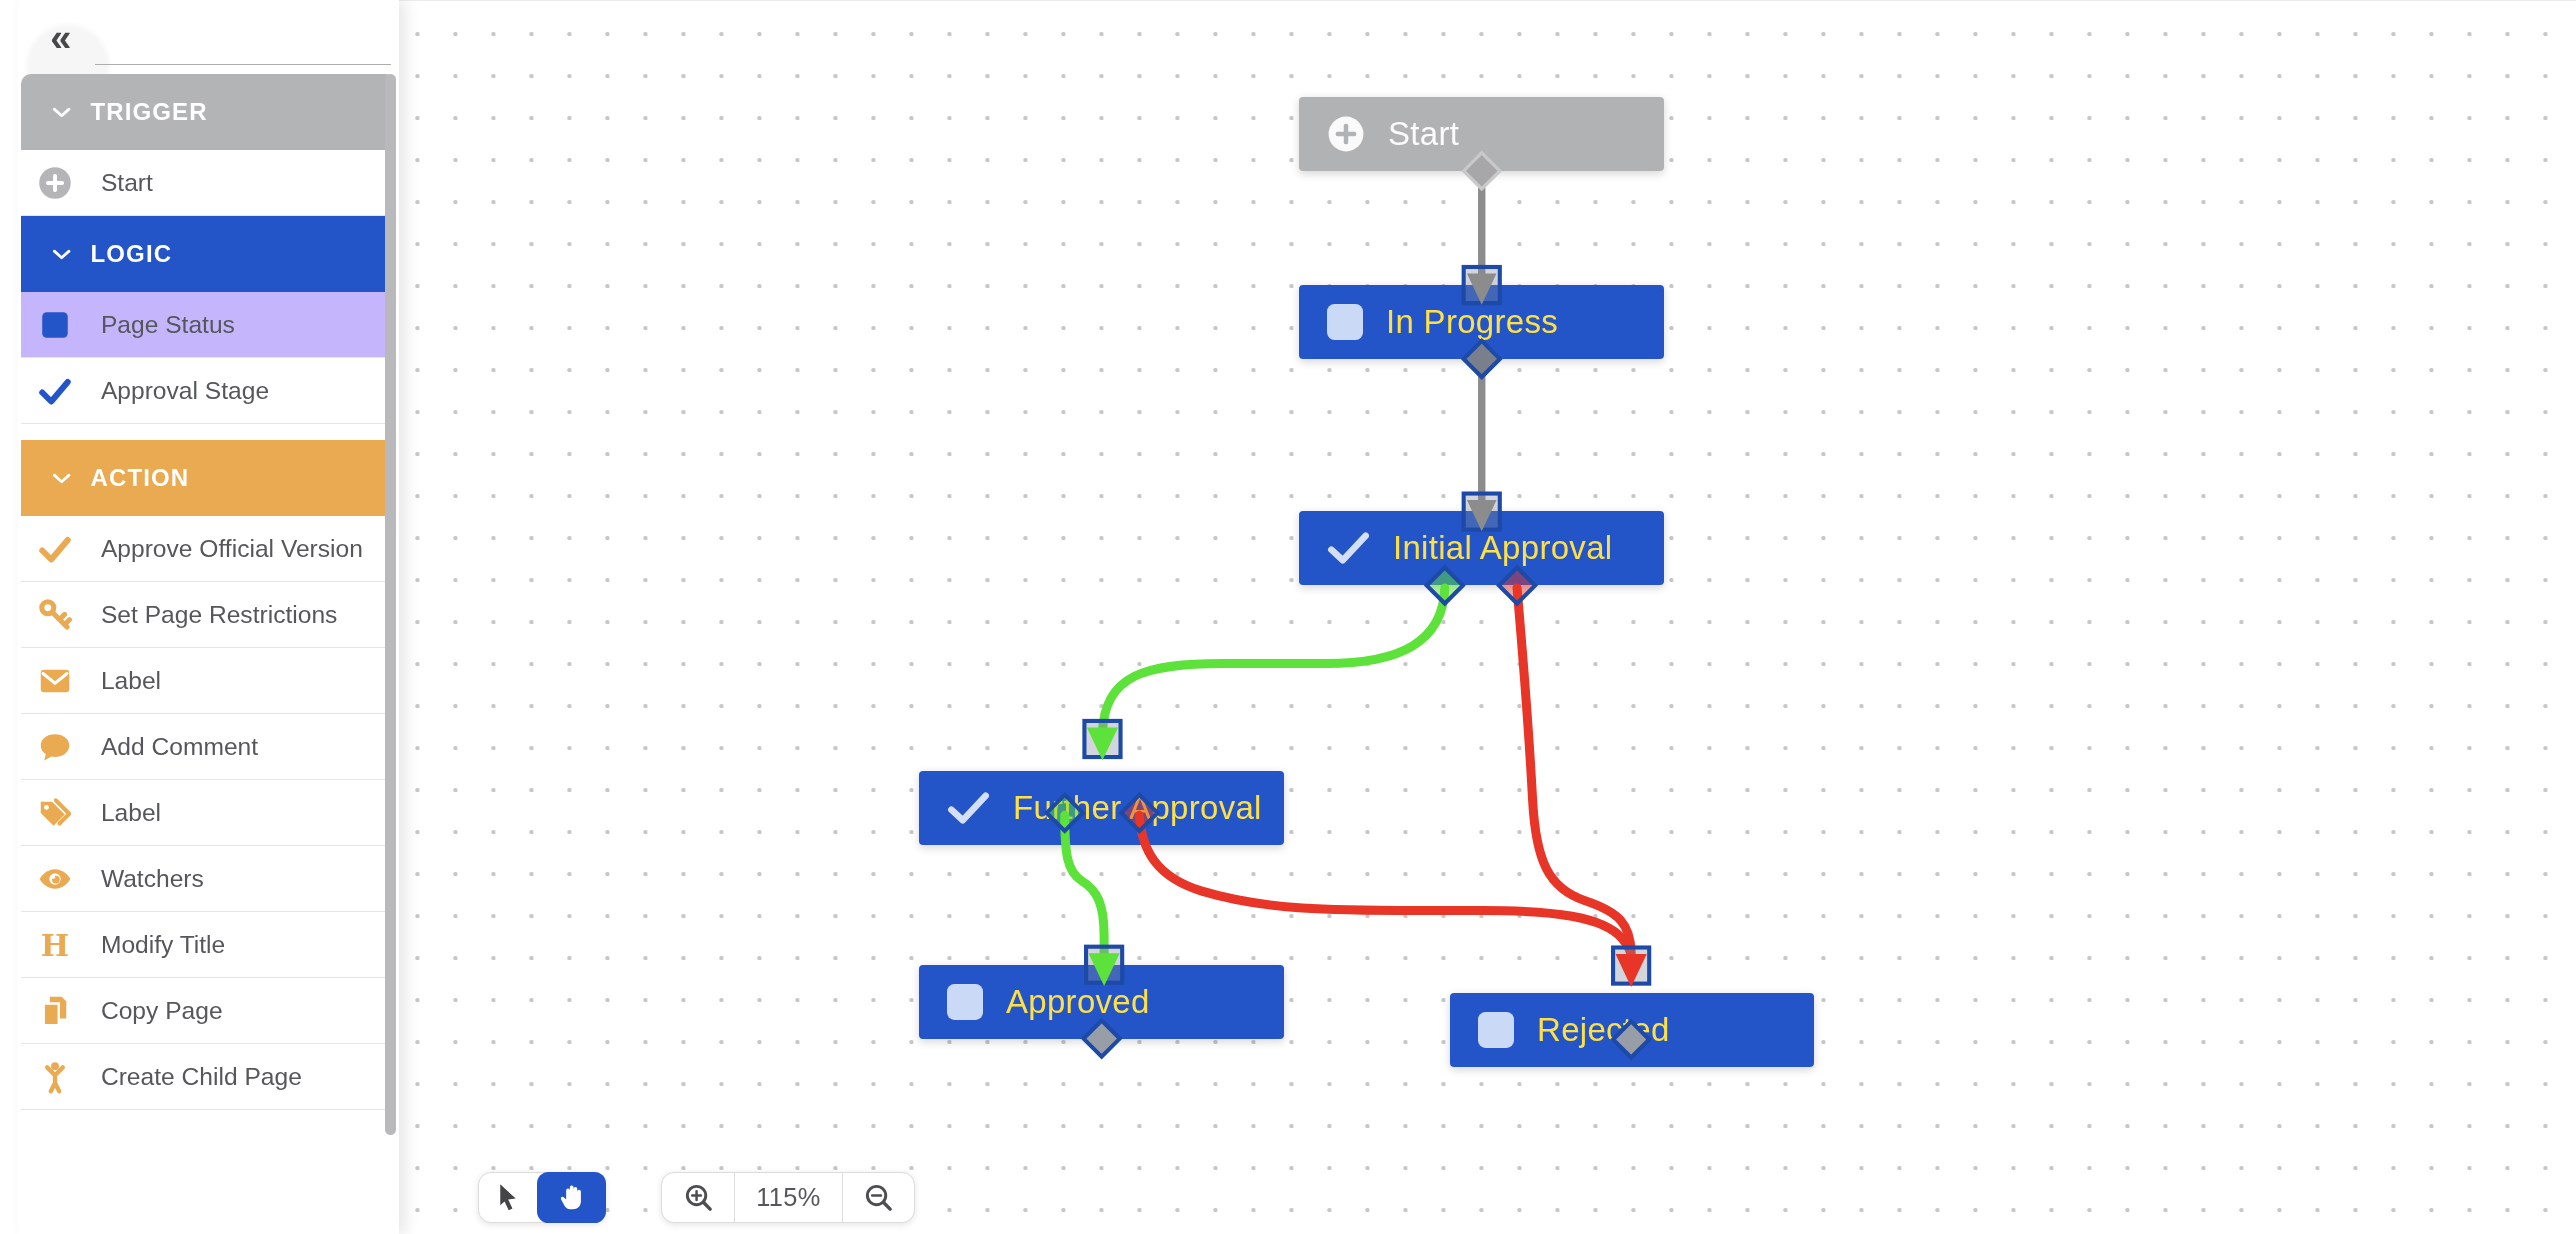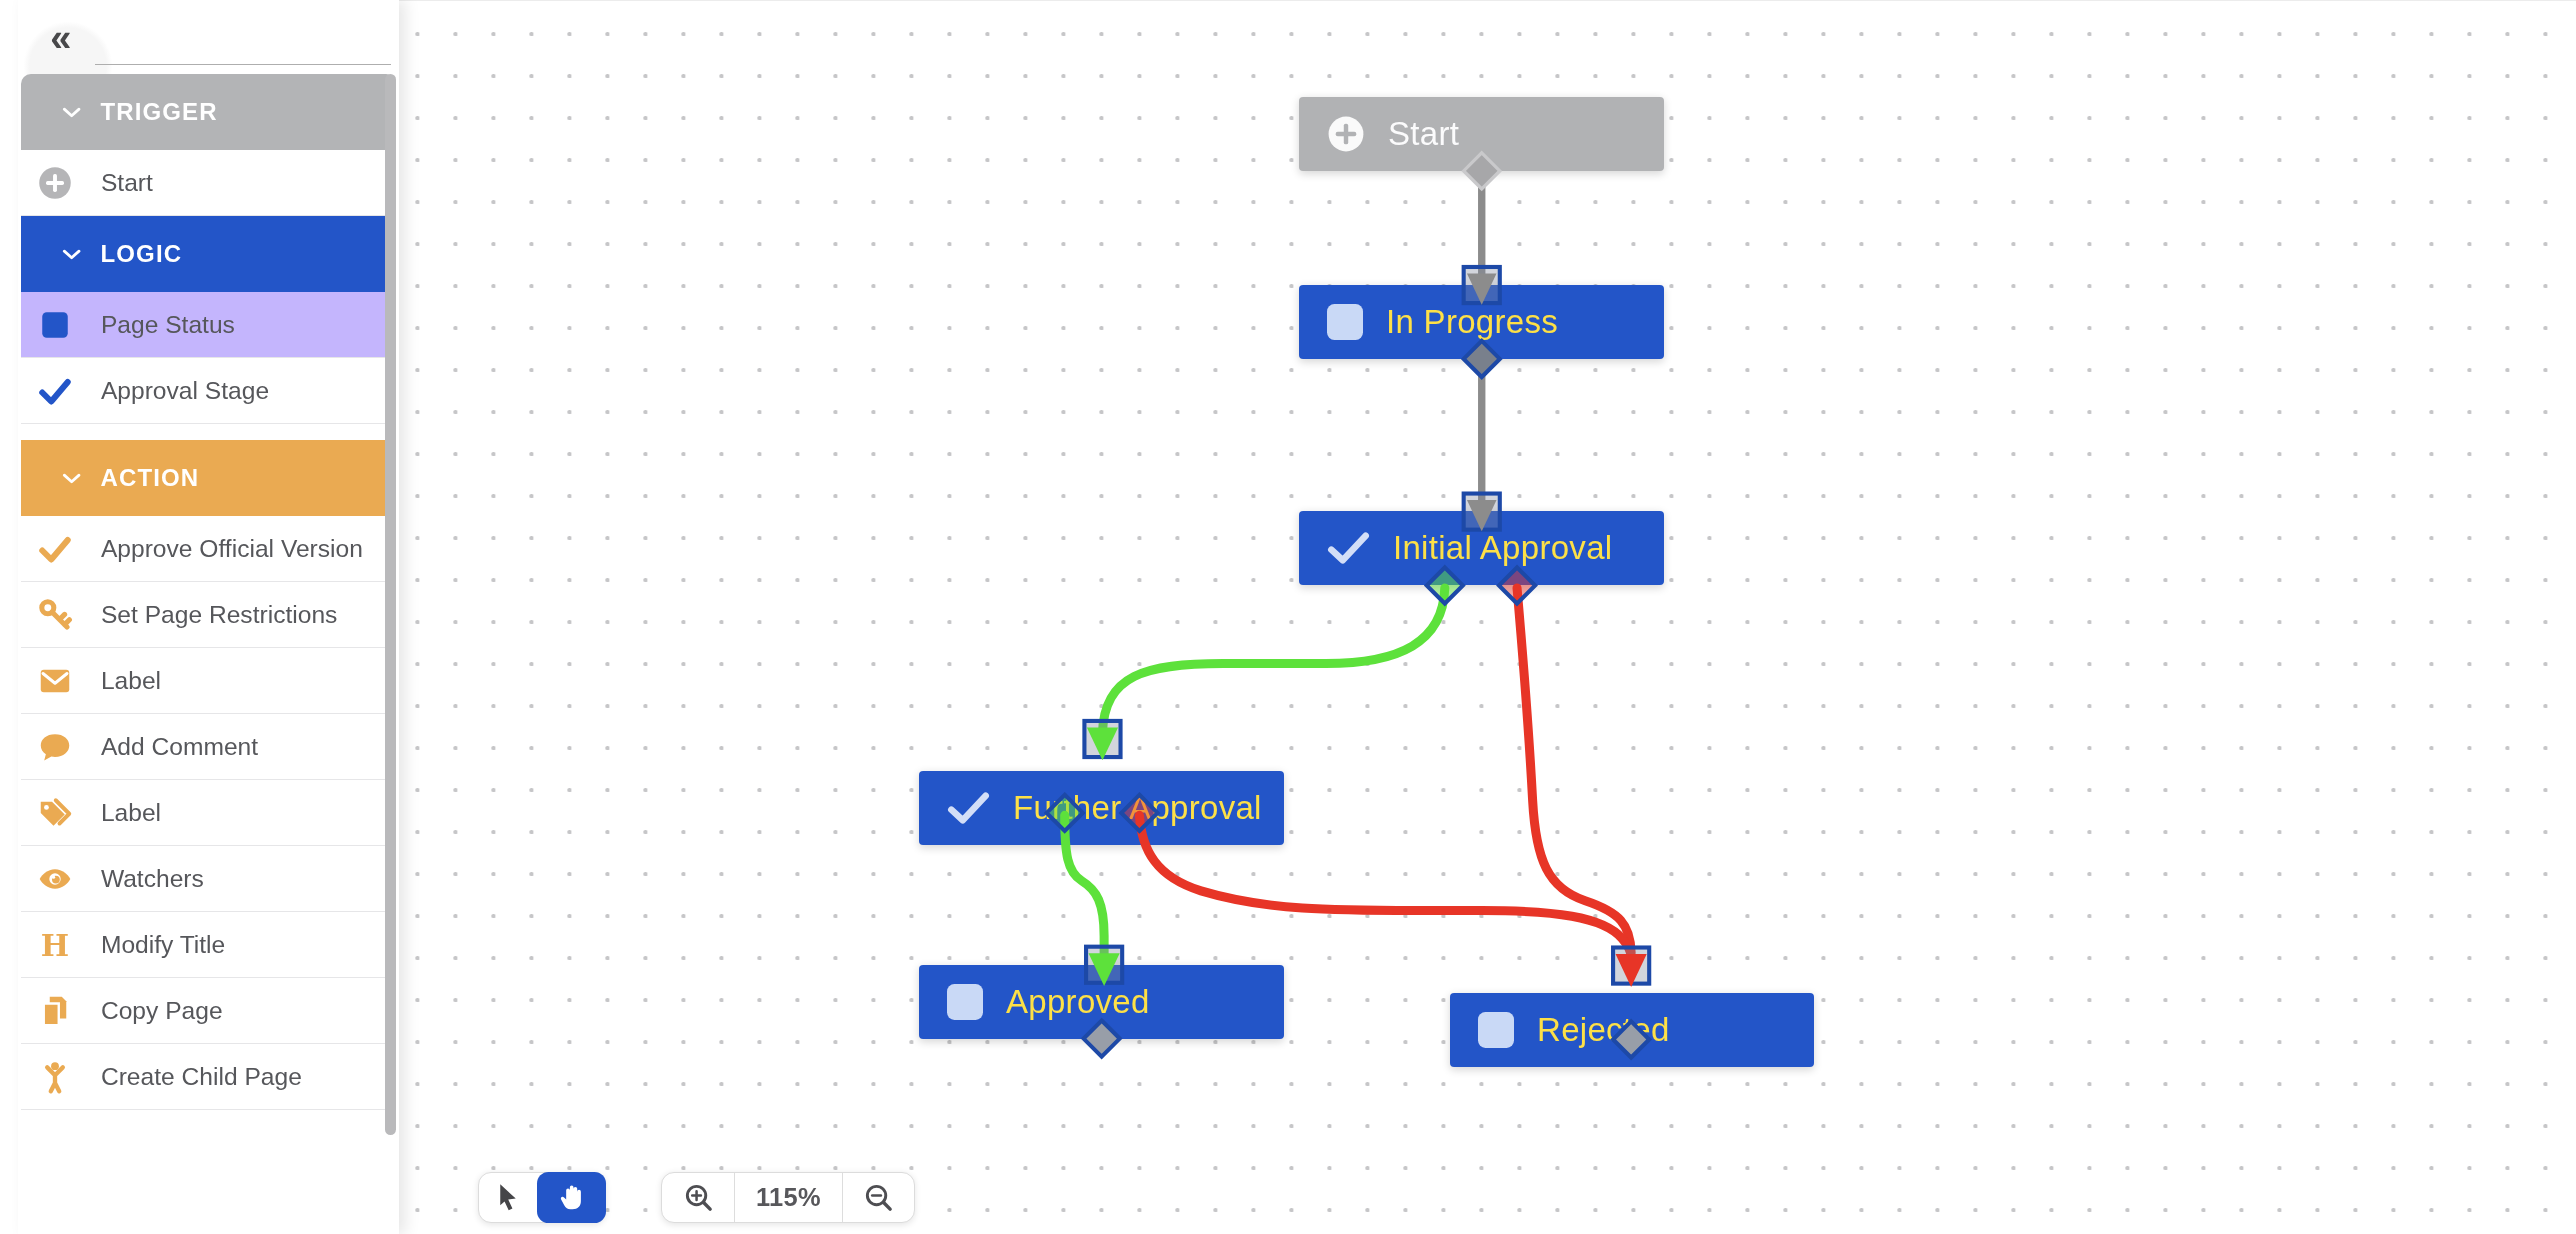"TRIGGER" .sec-header { padding-left: 40px -> 30px }
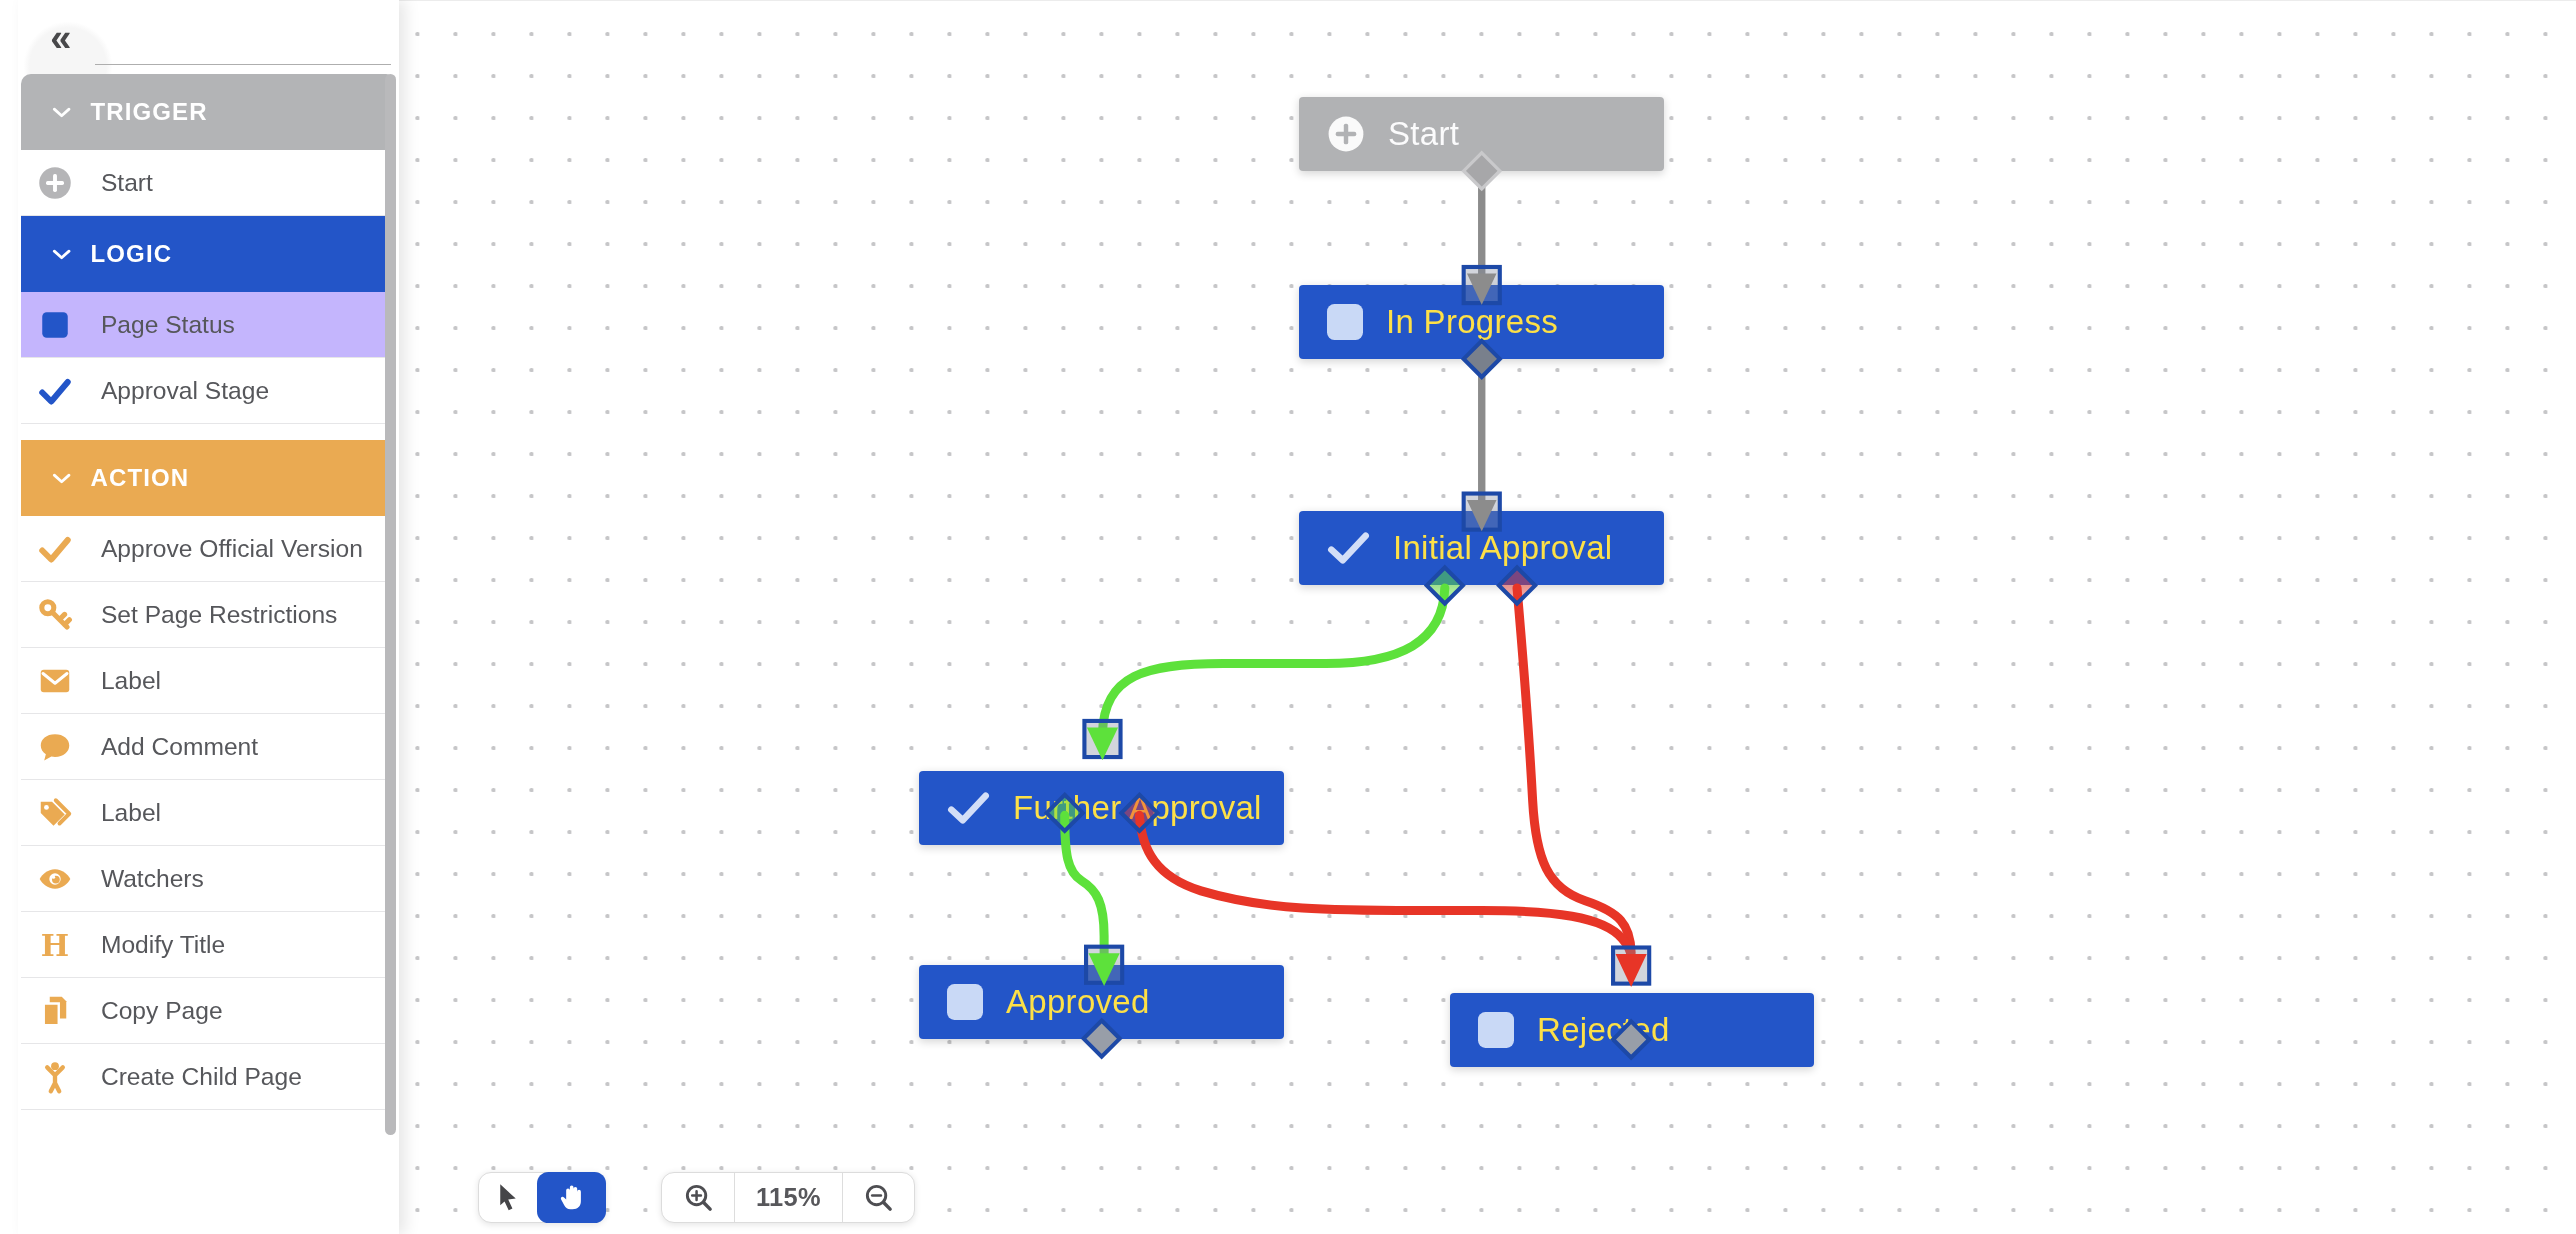"115%" .zoom-cell { font-weight: bold -> none }
